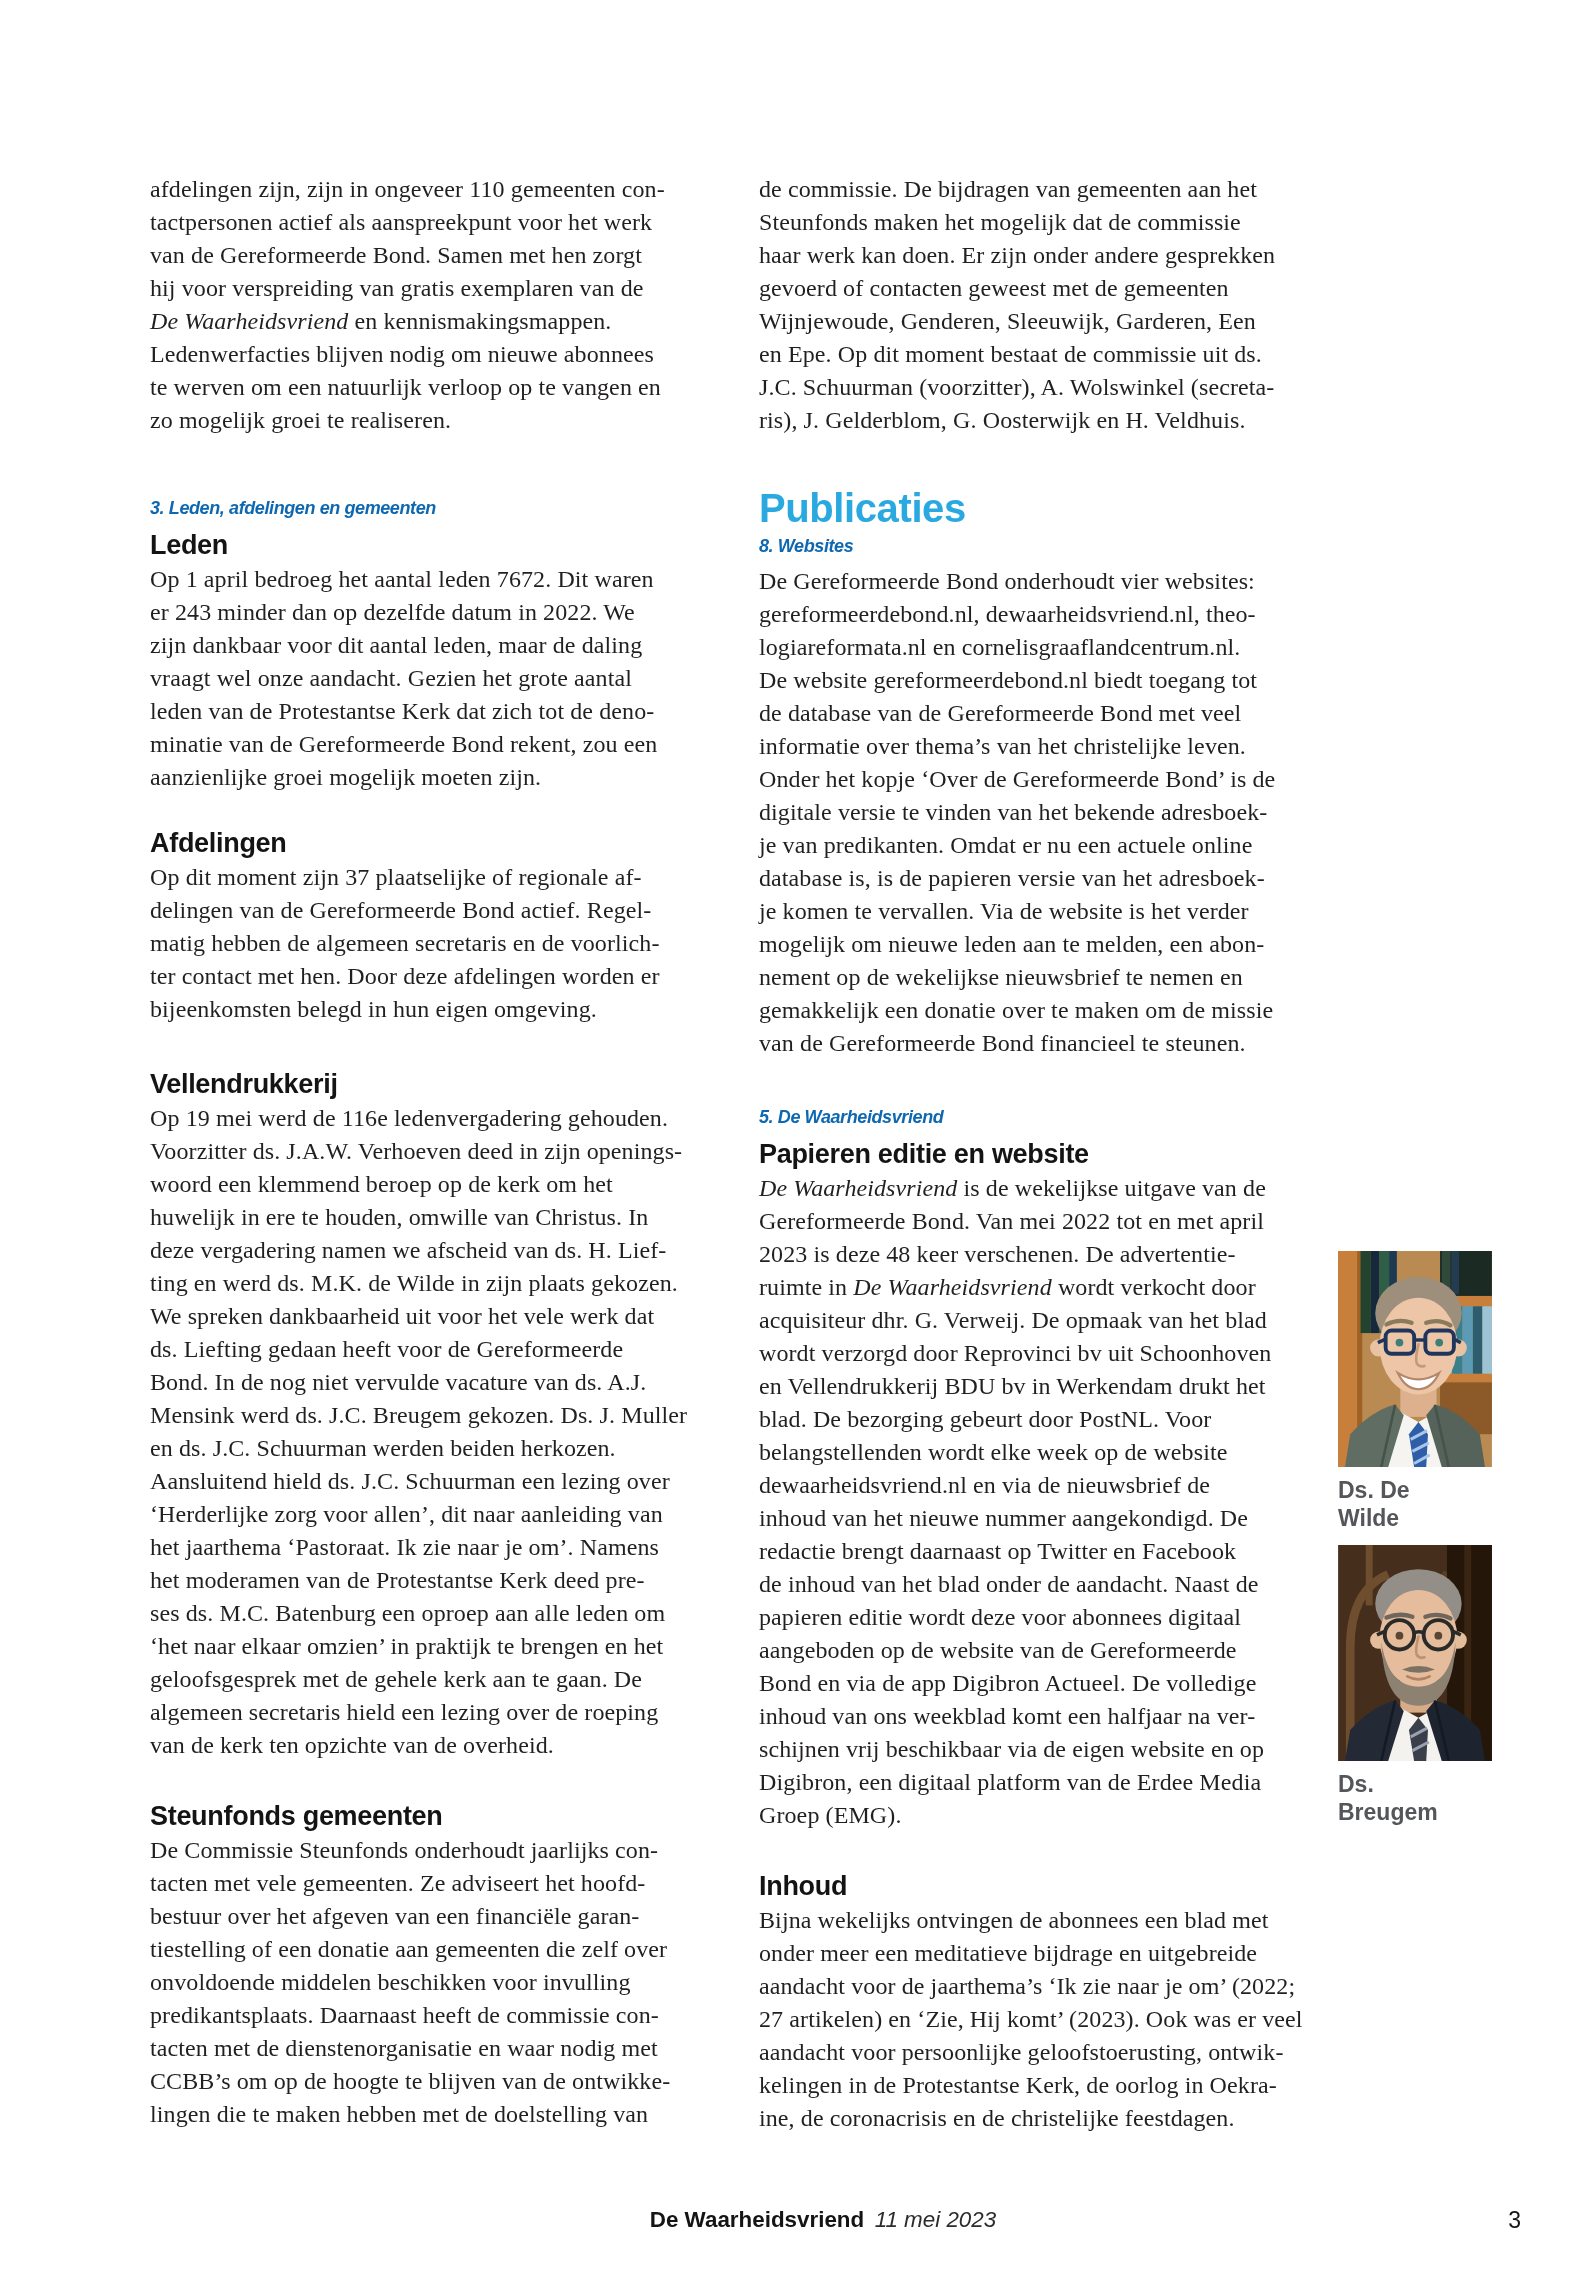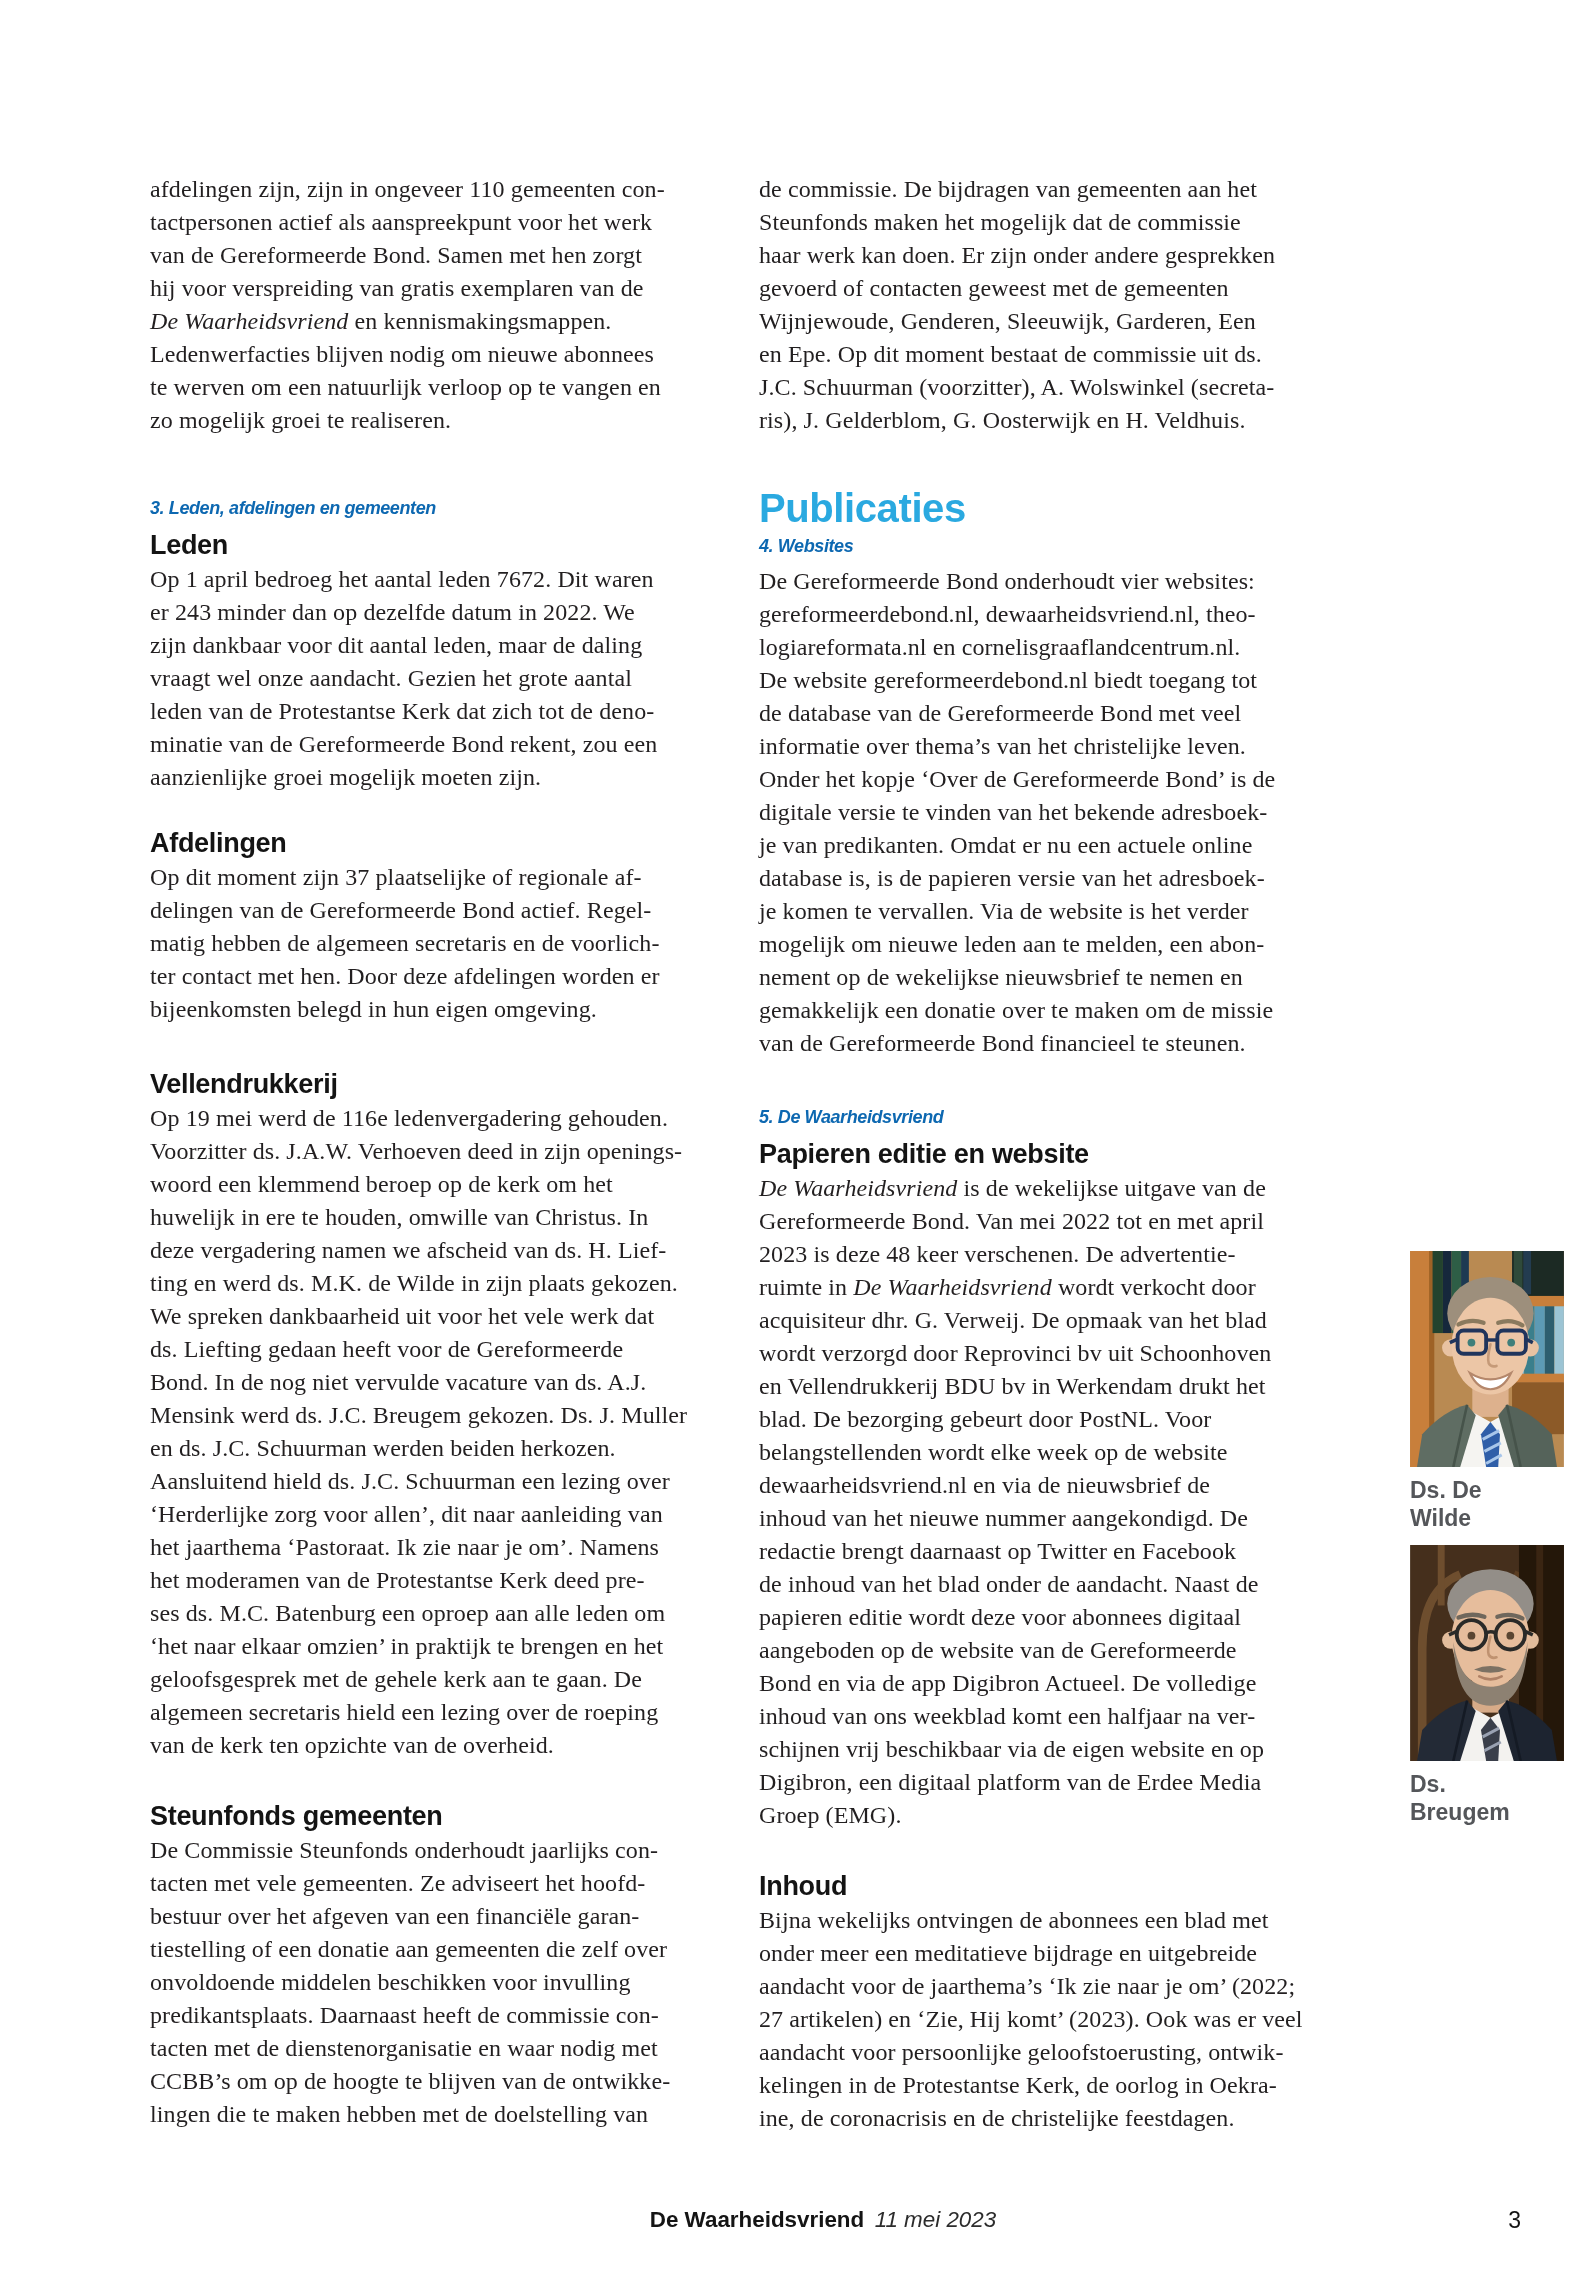"4. Websites" h2.h-blue { text: 4 -> 8 }
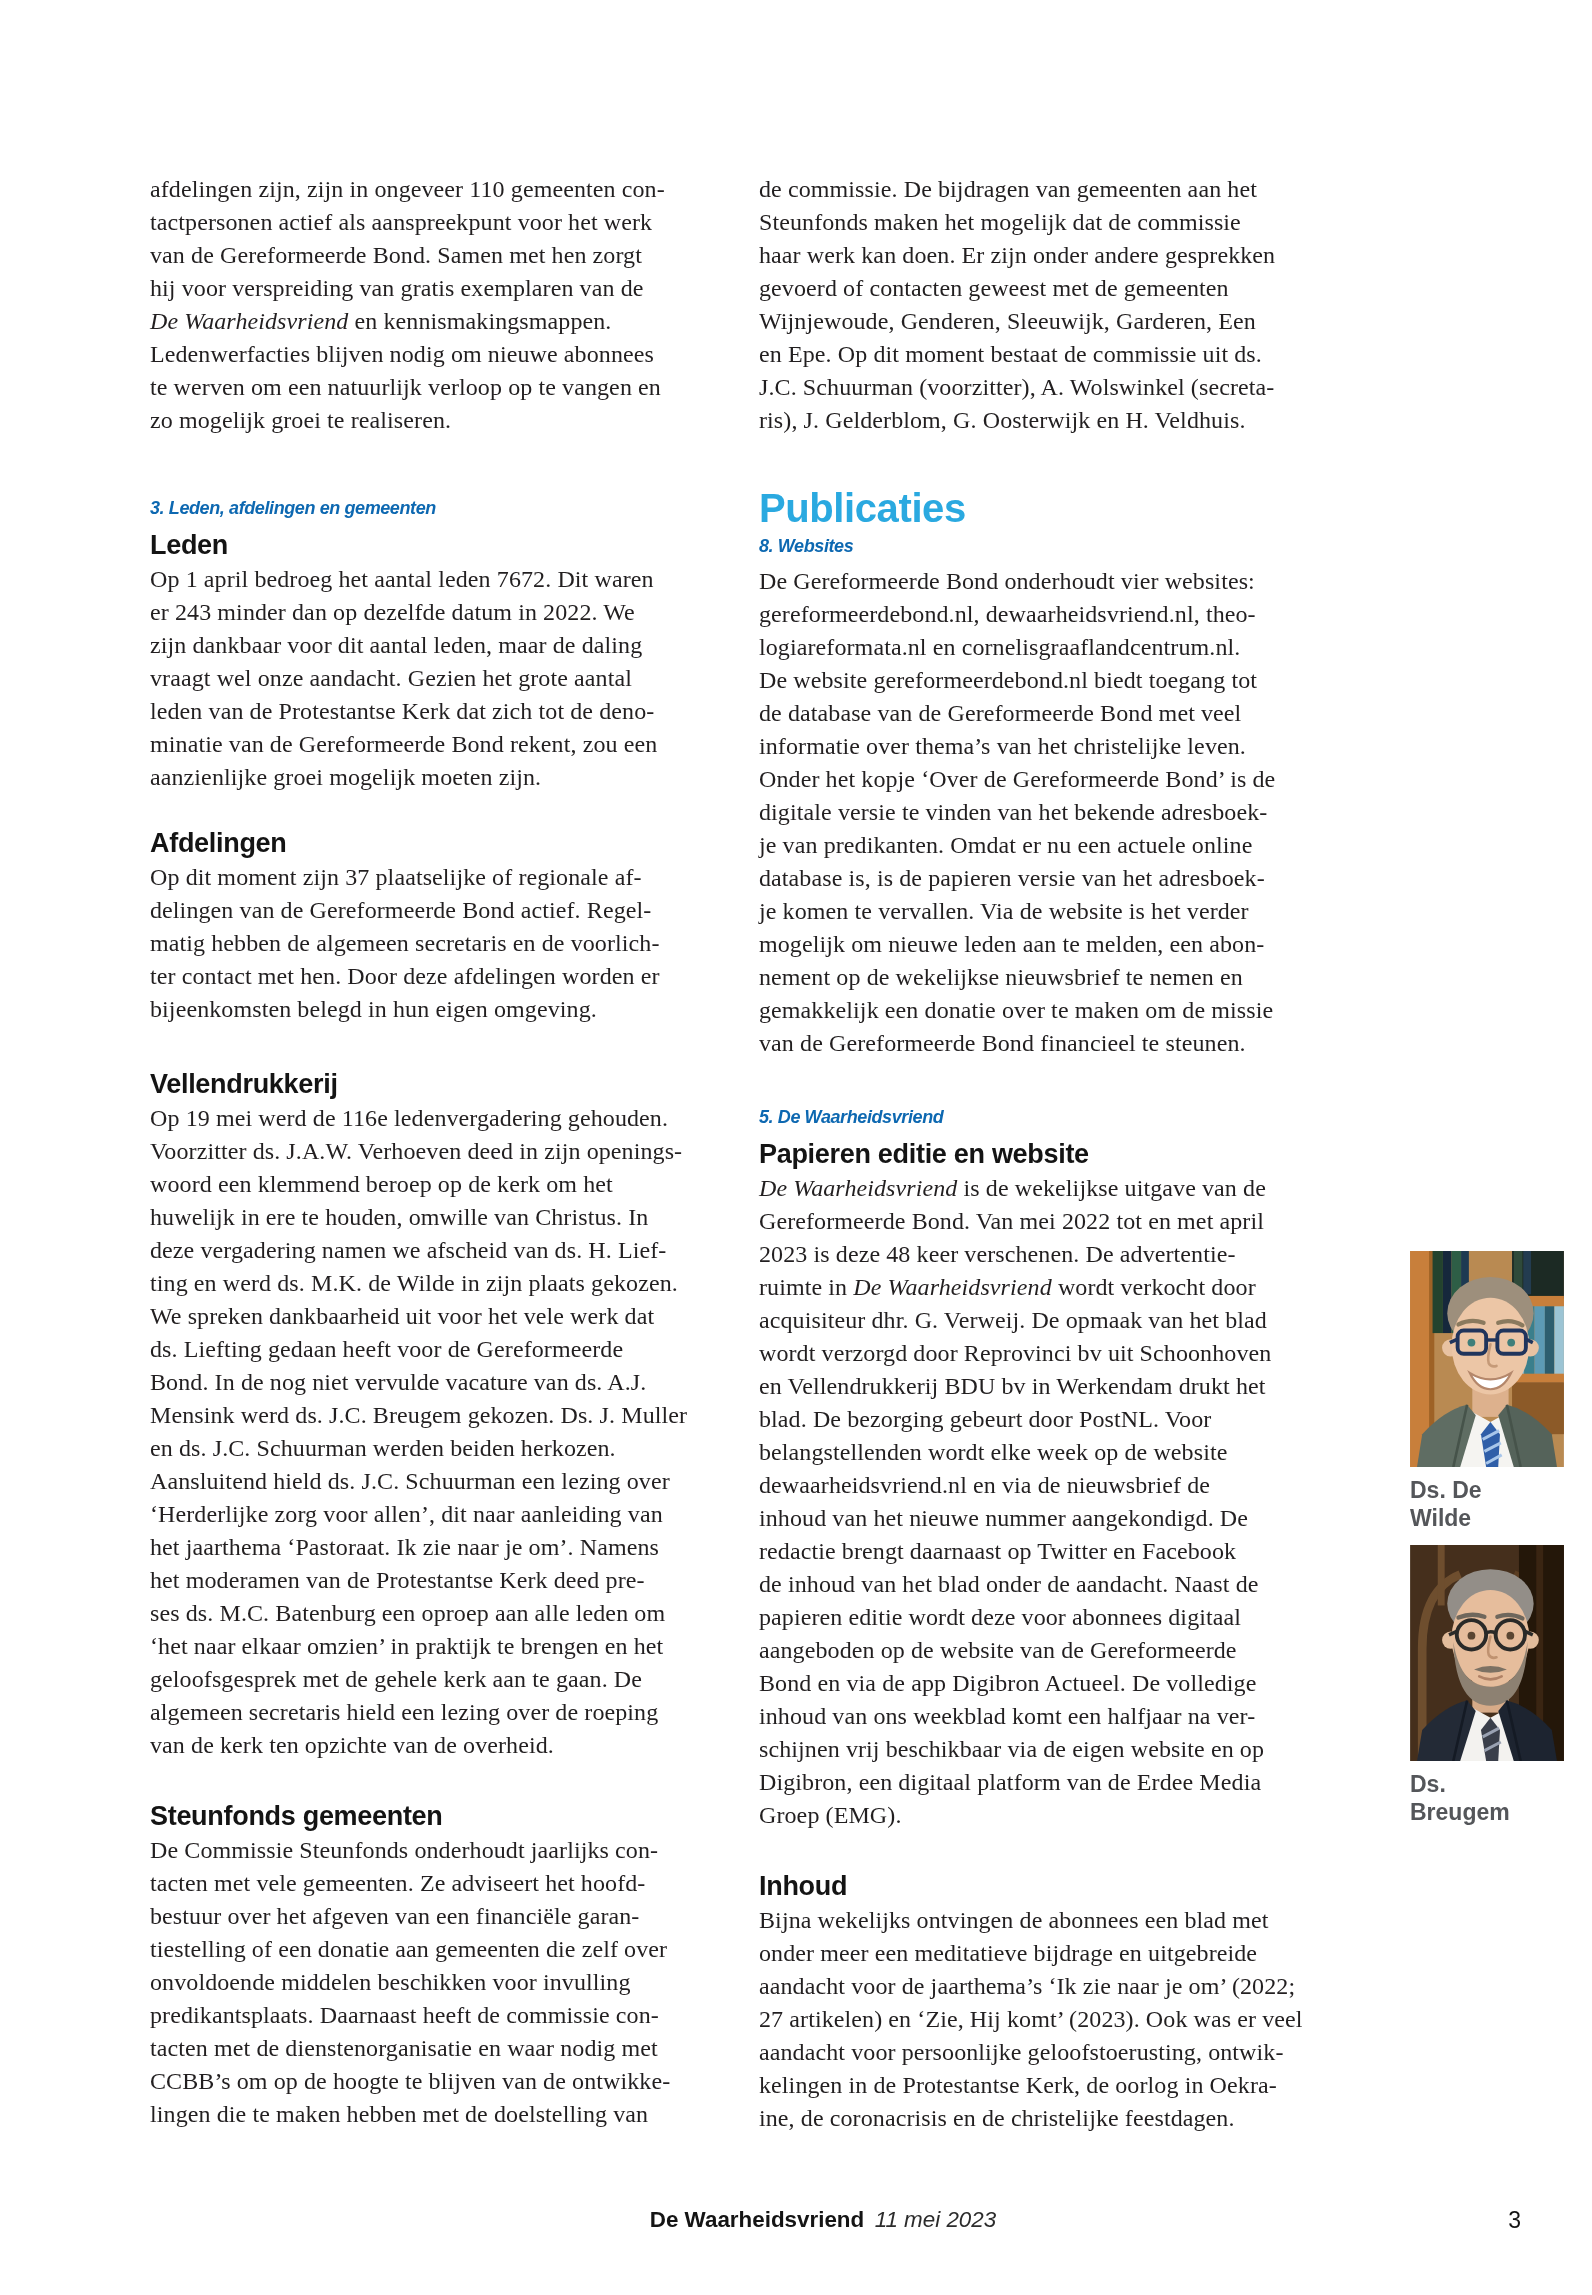"Ds. De Wilde" .photo-block { left: 1410px -> 1338px }
